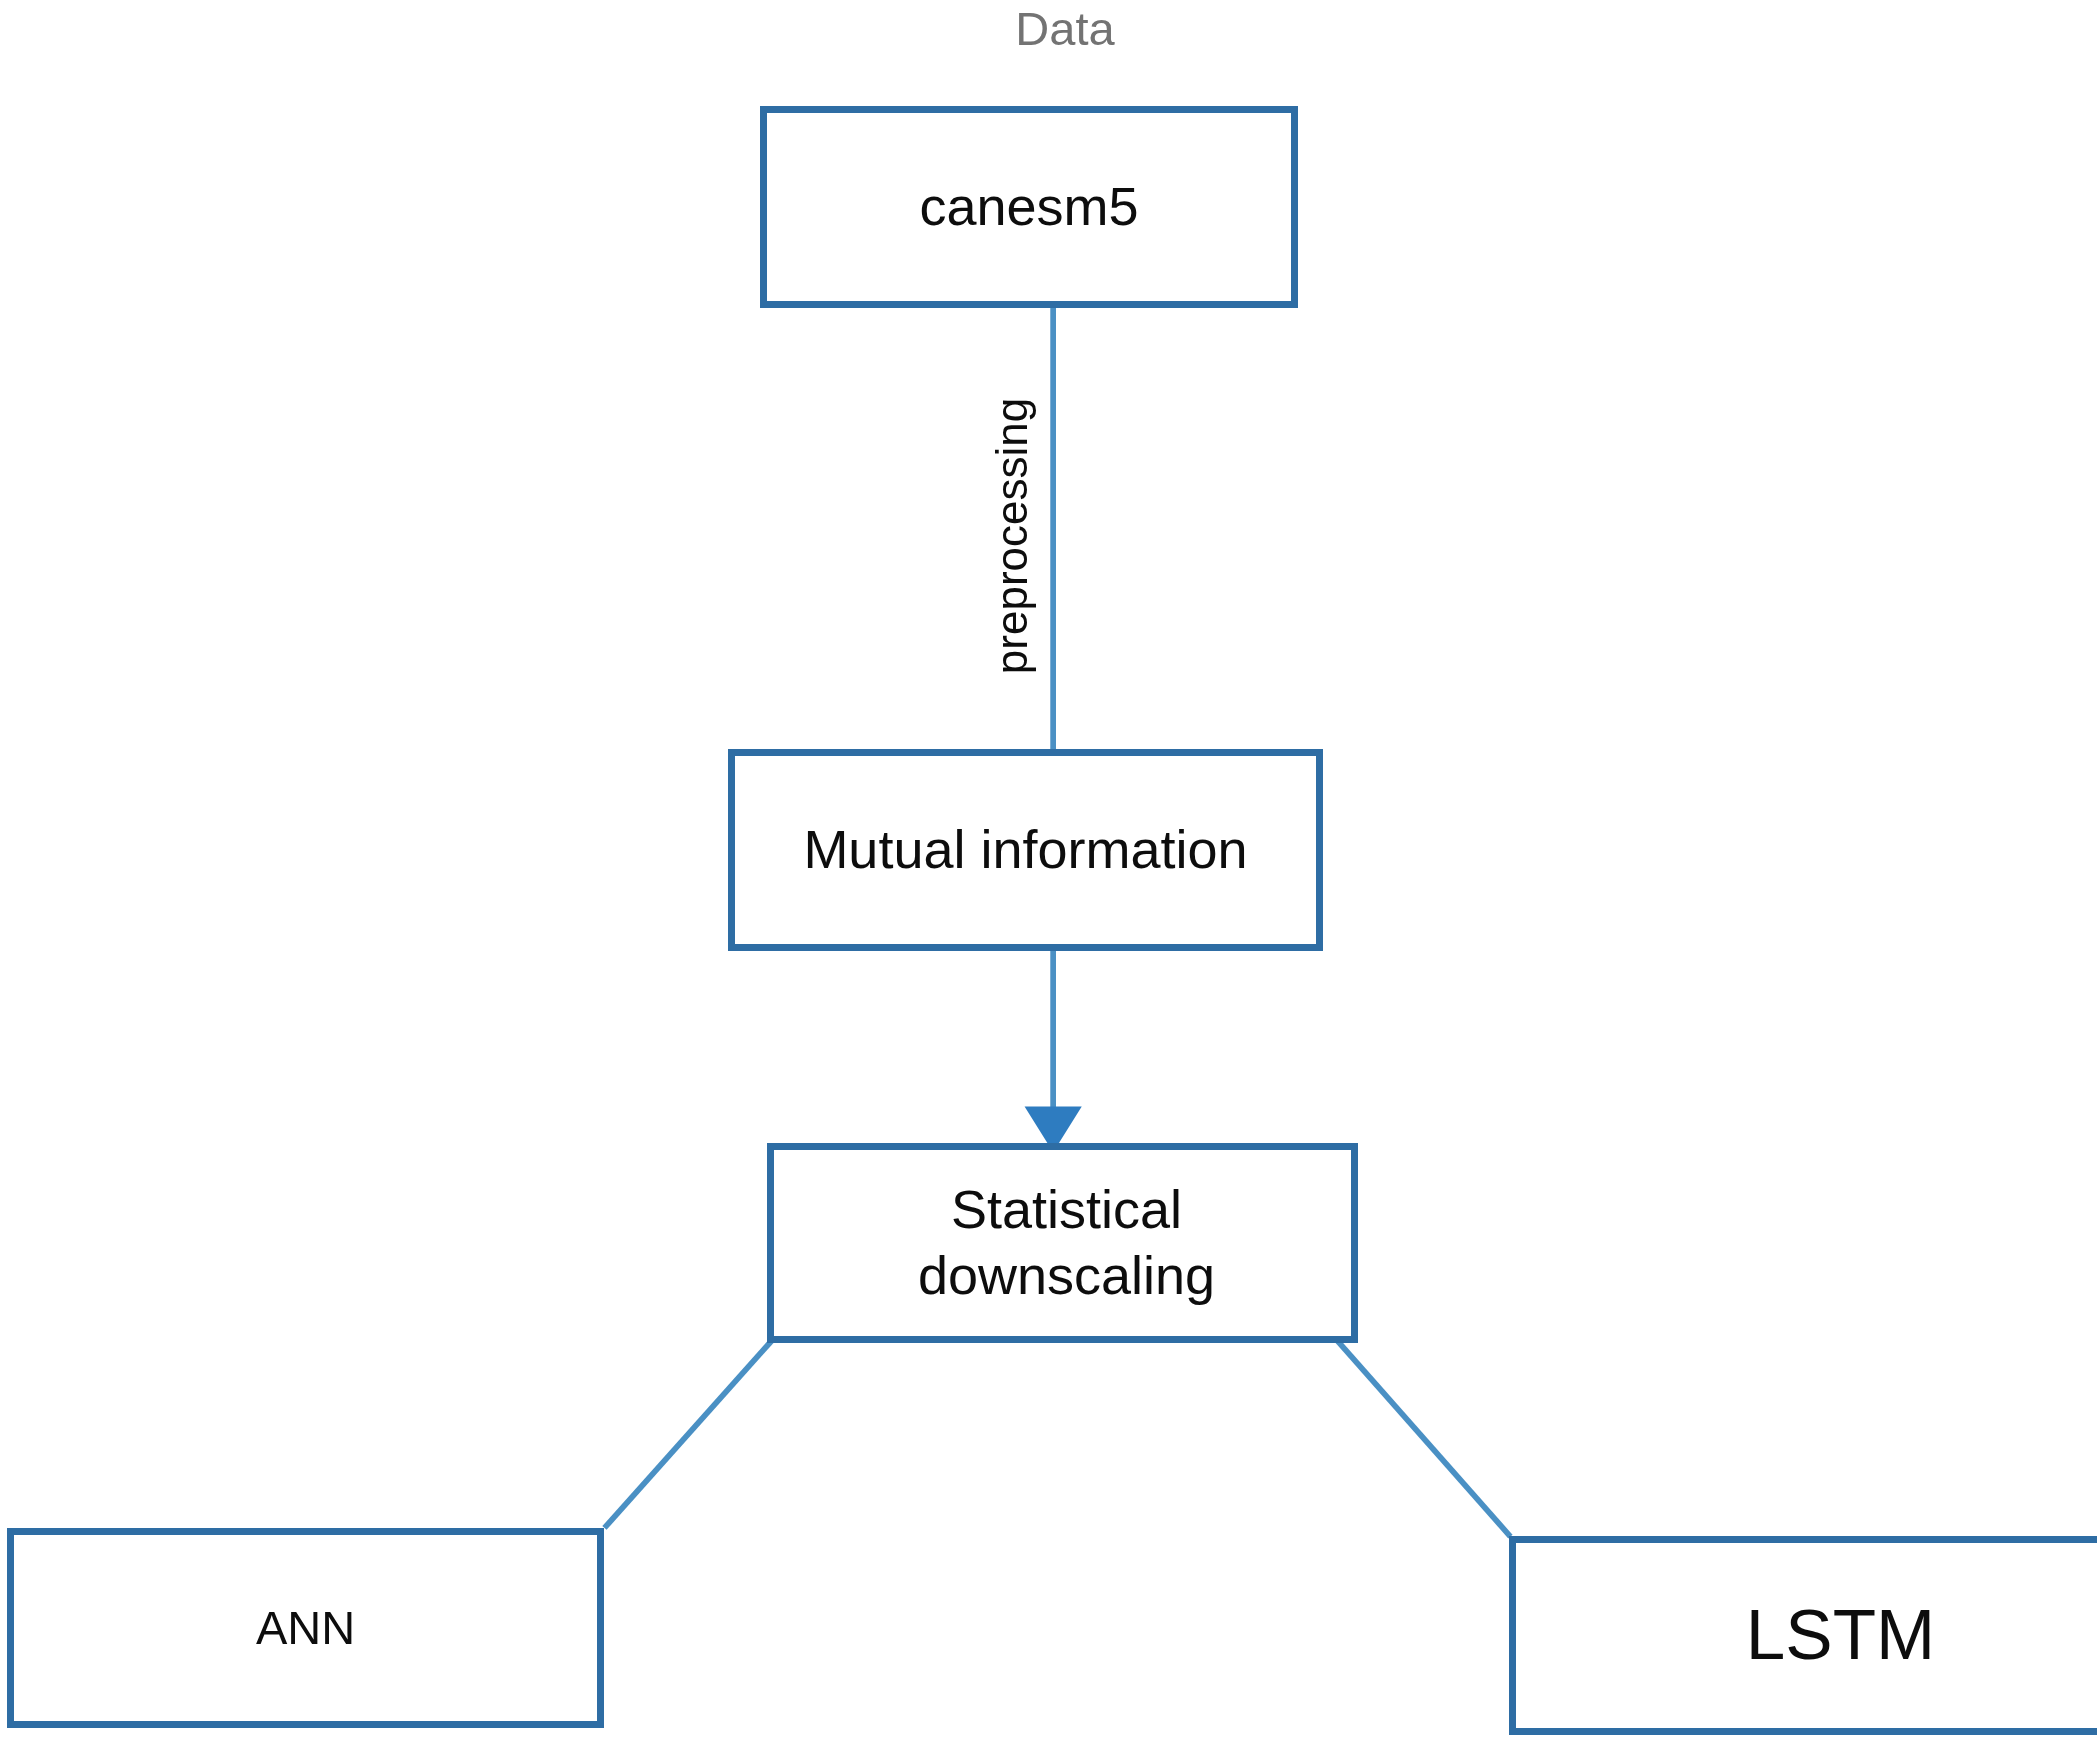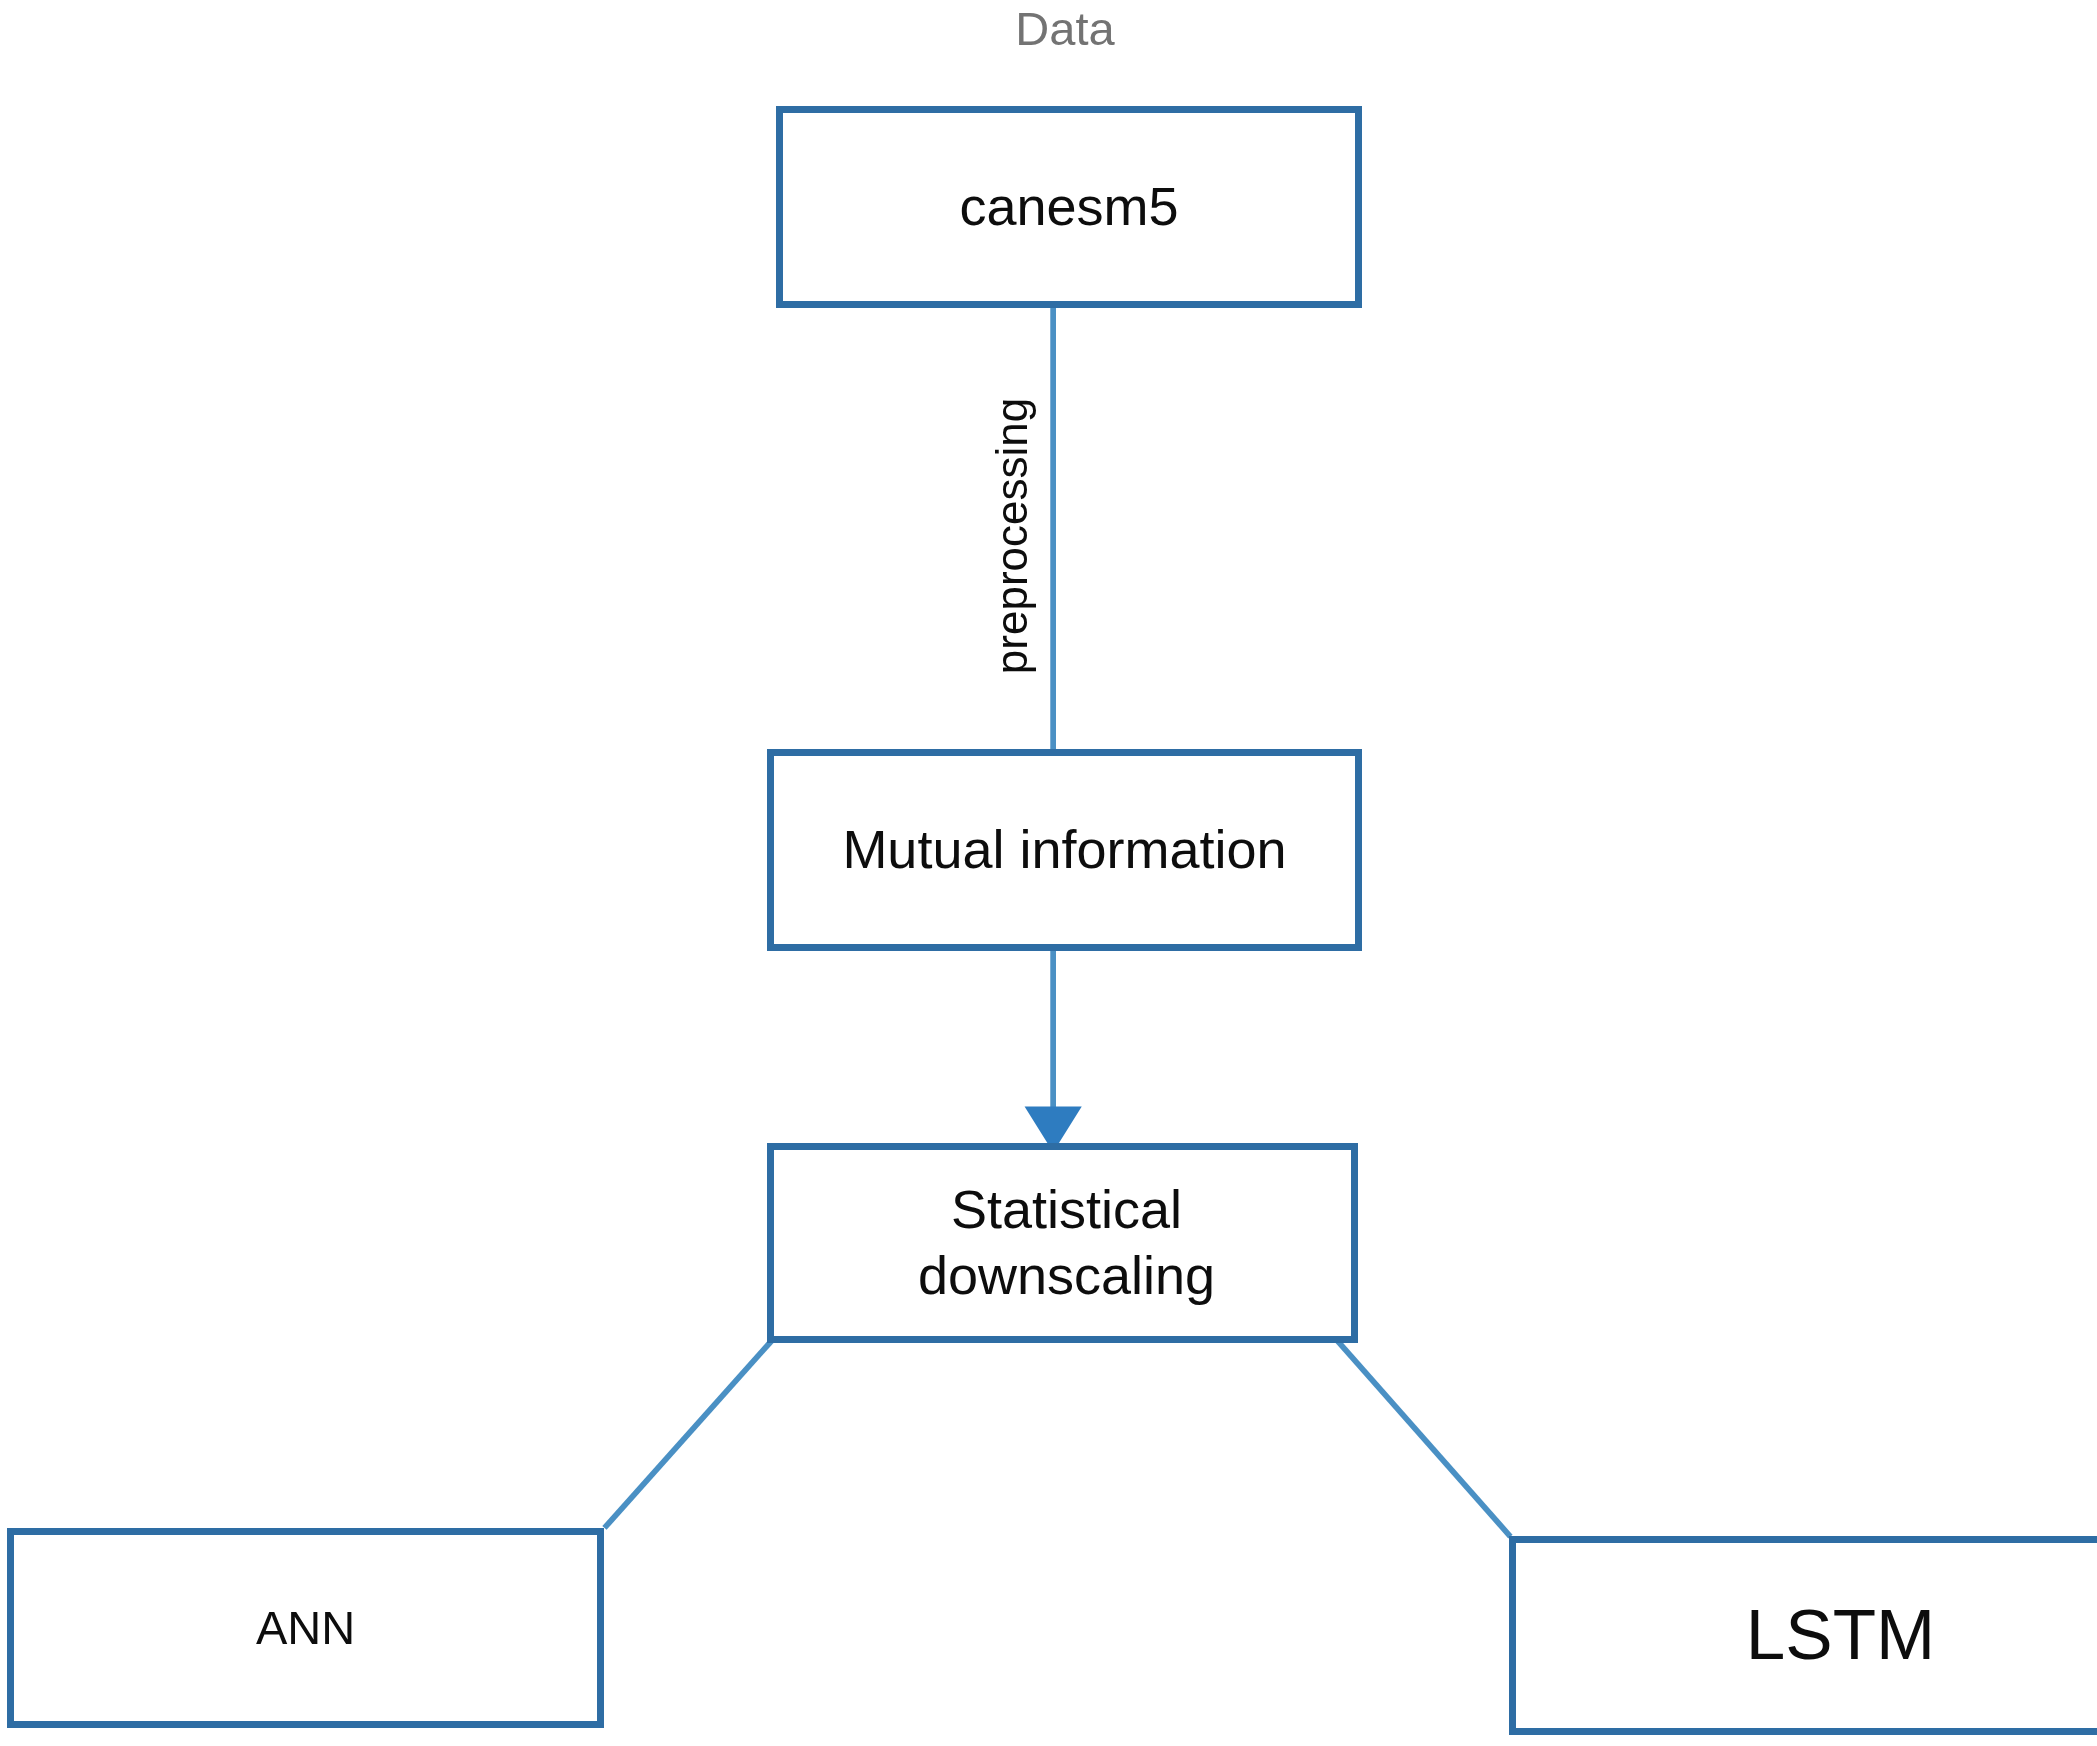"canesm5" #node-canesm5 { left: 776px -> 760px; width: 586px -> 538px }
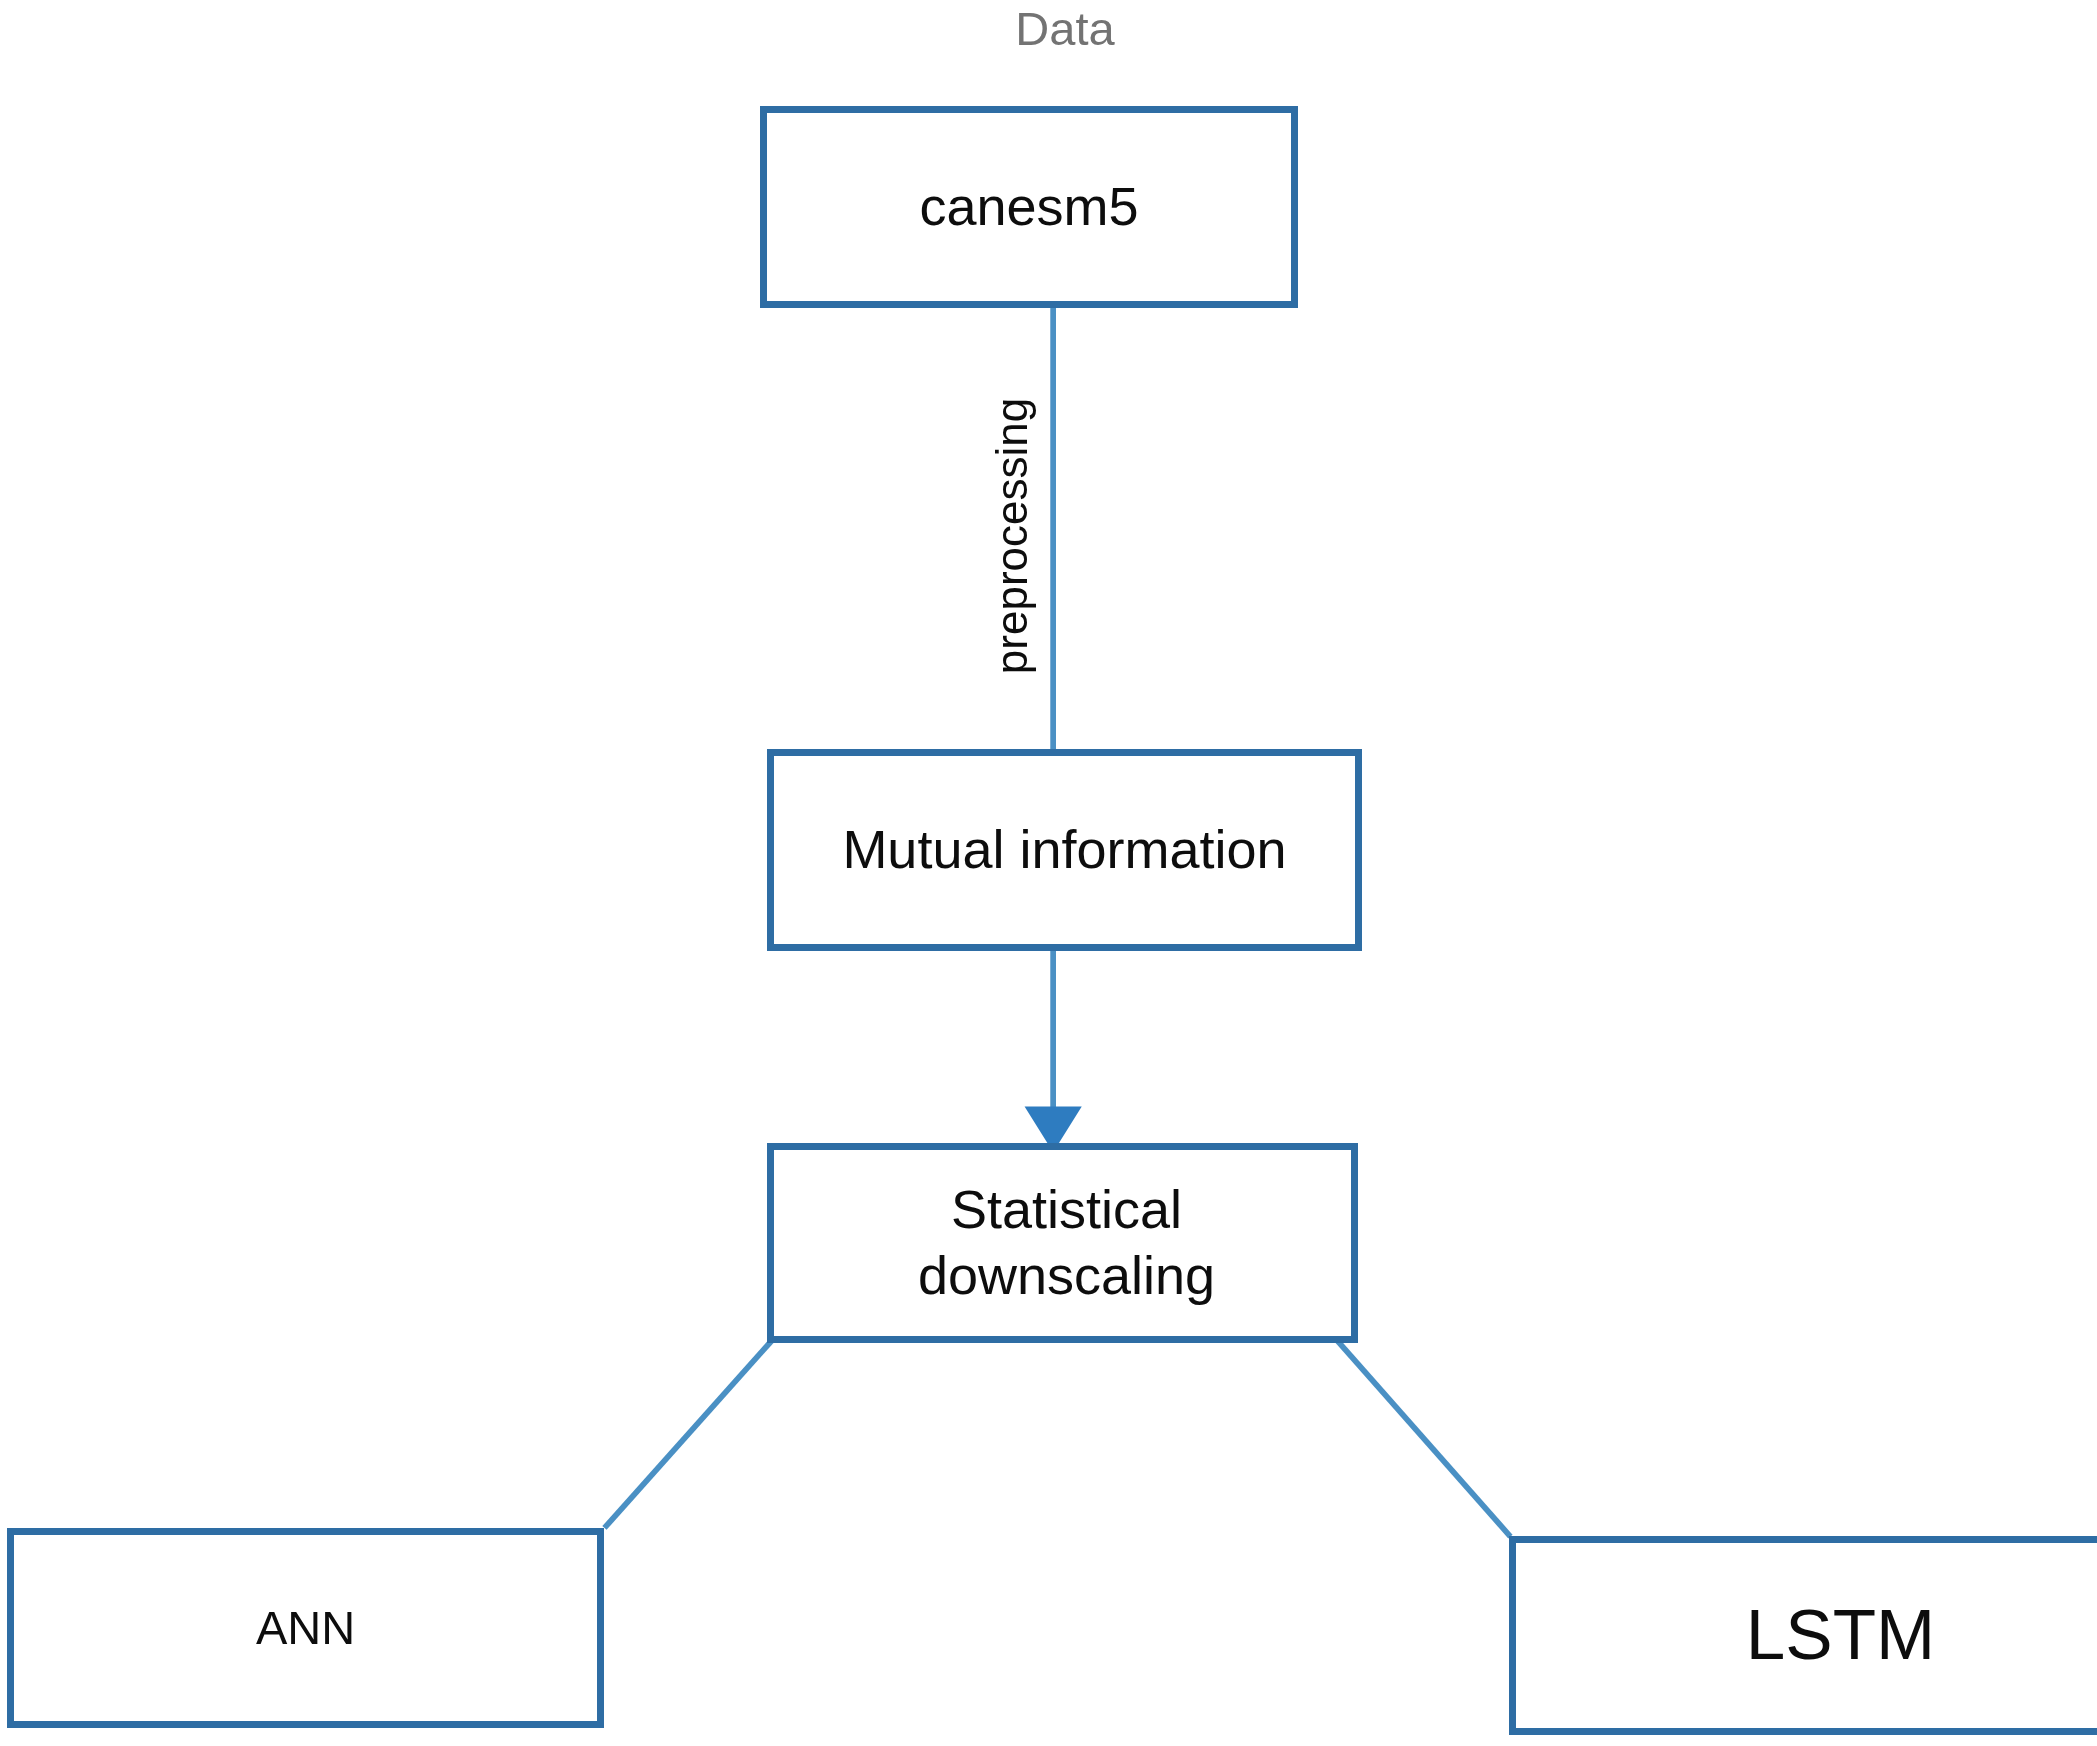"Mutual information" #node-mutual-information { left: 767px -> 728px }
